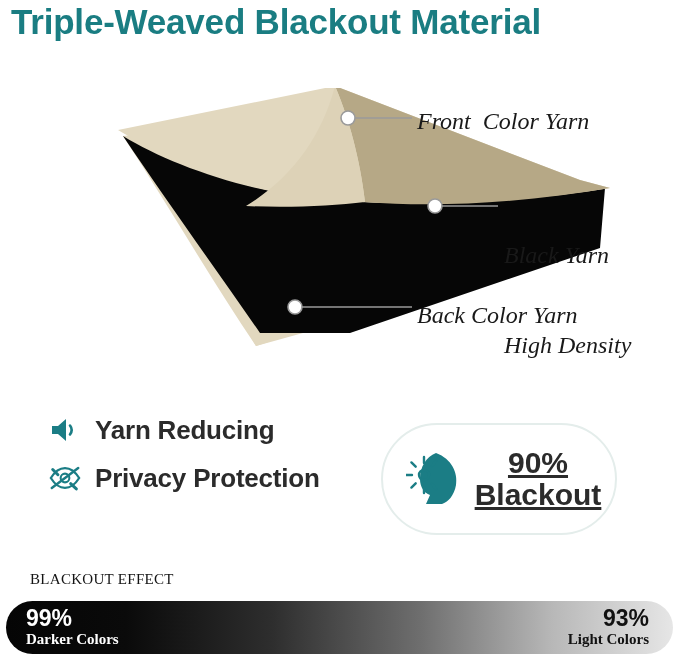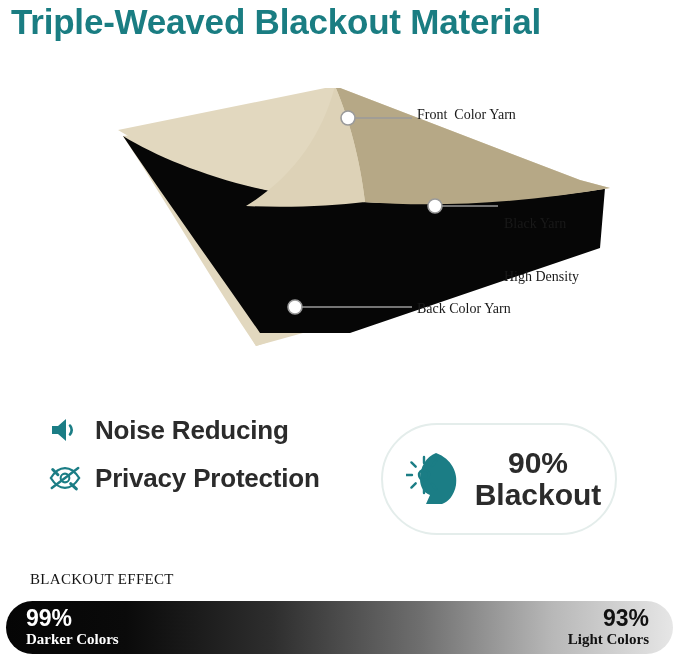"Front Color Yarn" .callout-label { font-size: 14px -> 24px; font-style: none -> italic }
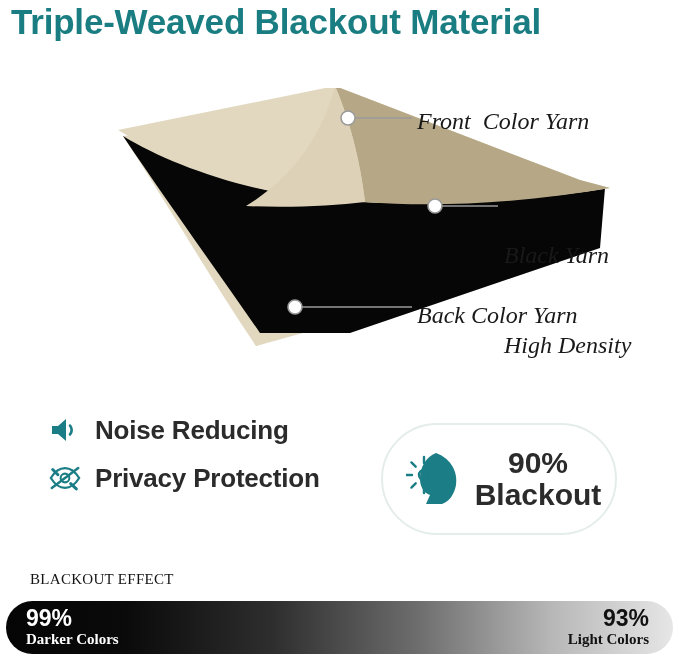"Noise Reducing" span.feature-label { text: Noise -> Yarn }
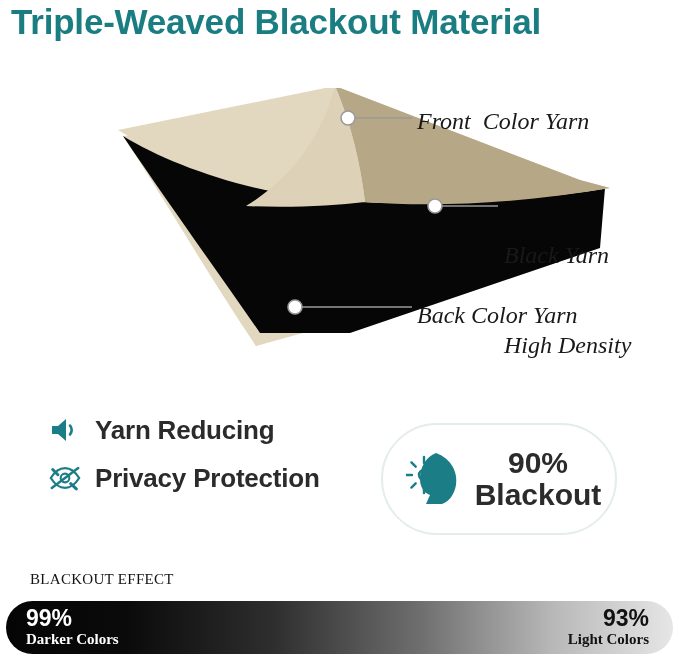"90%" #badge-text { text-decoration: none -> underline }
